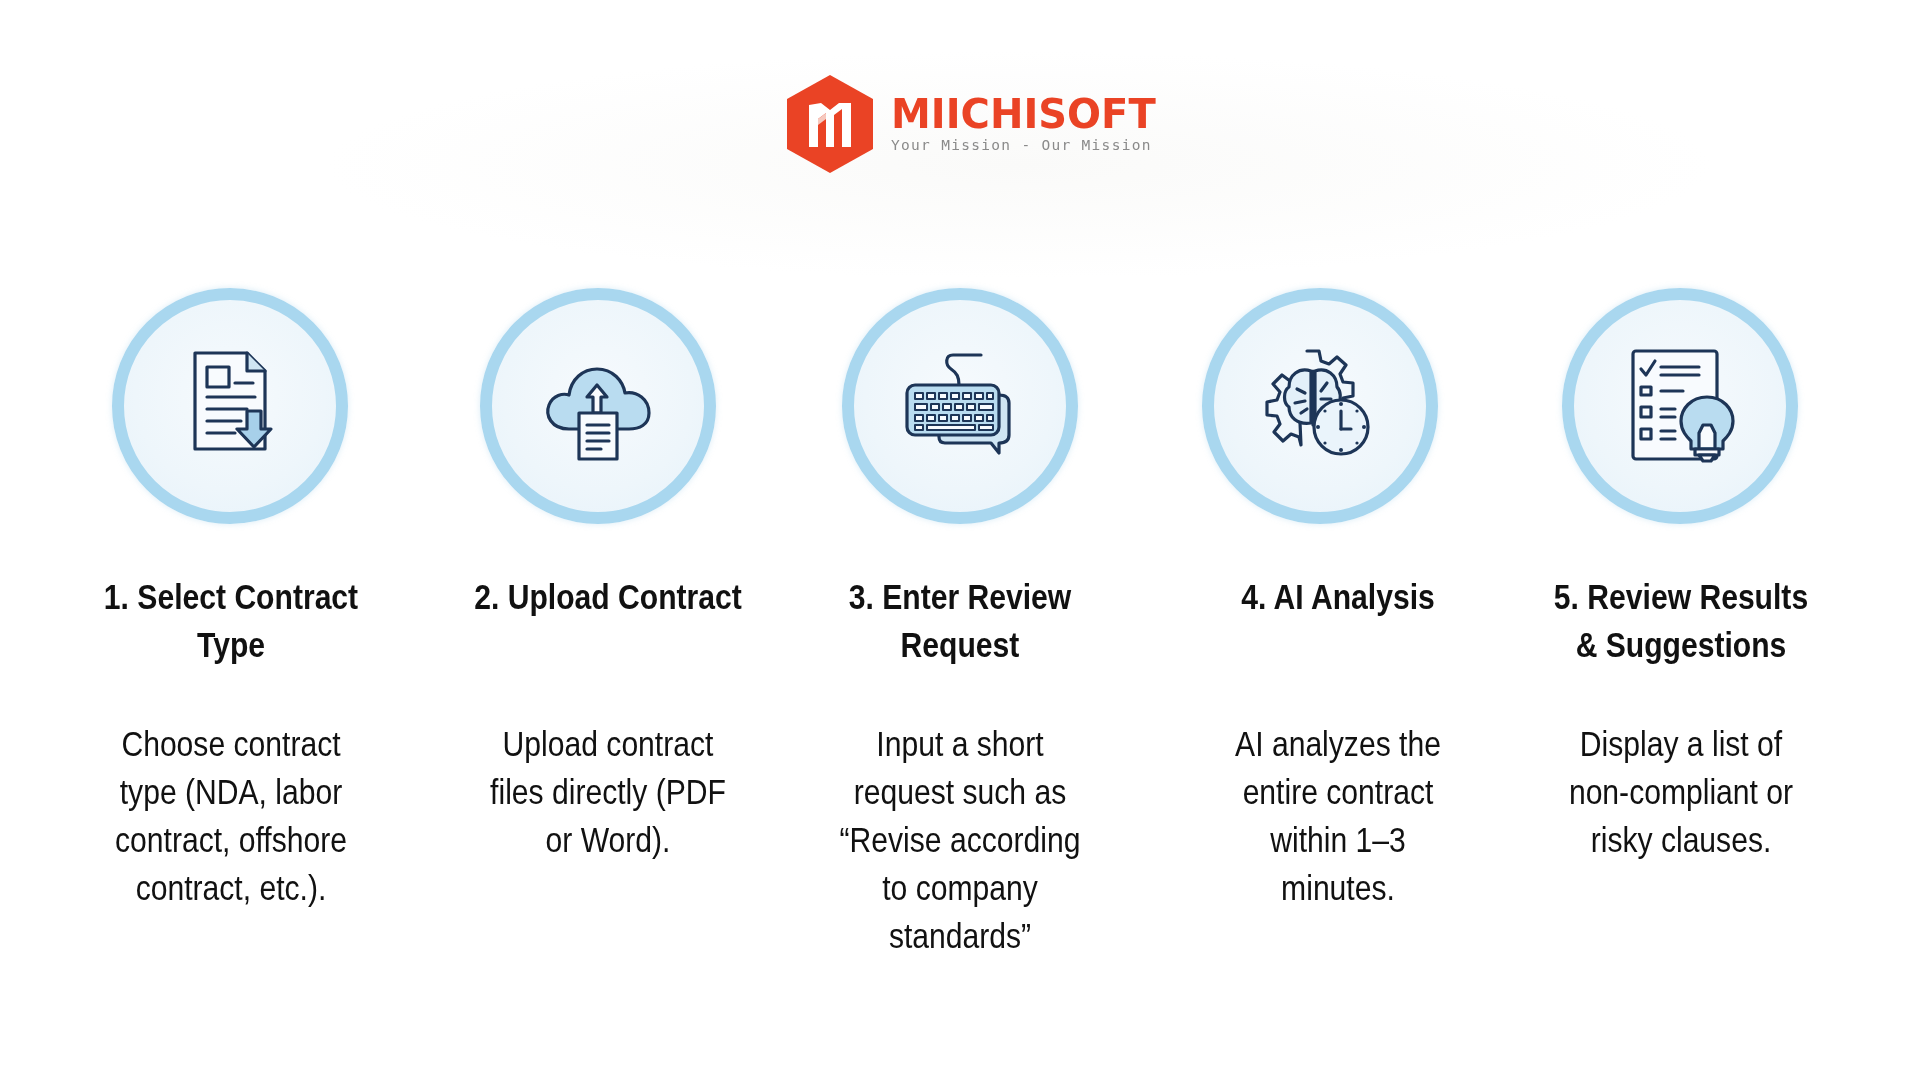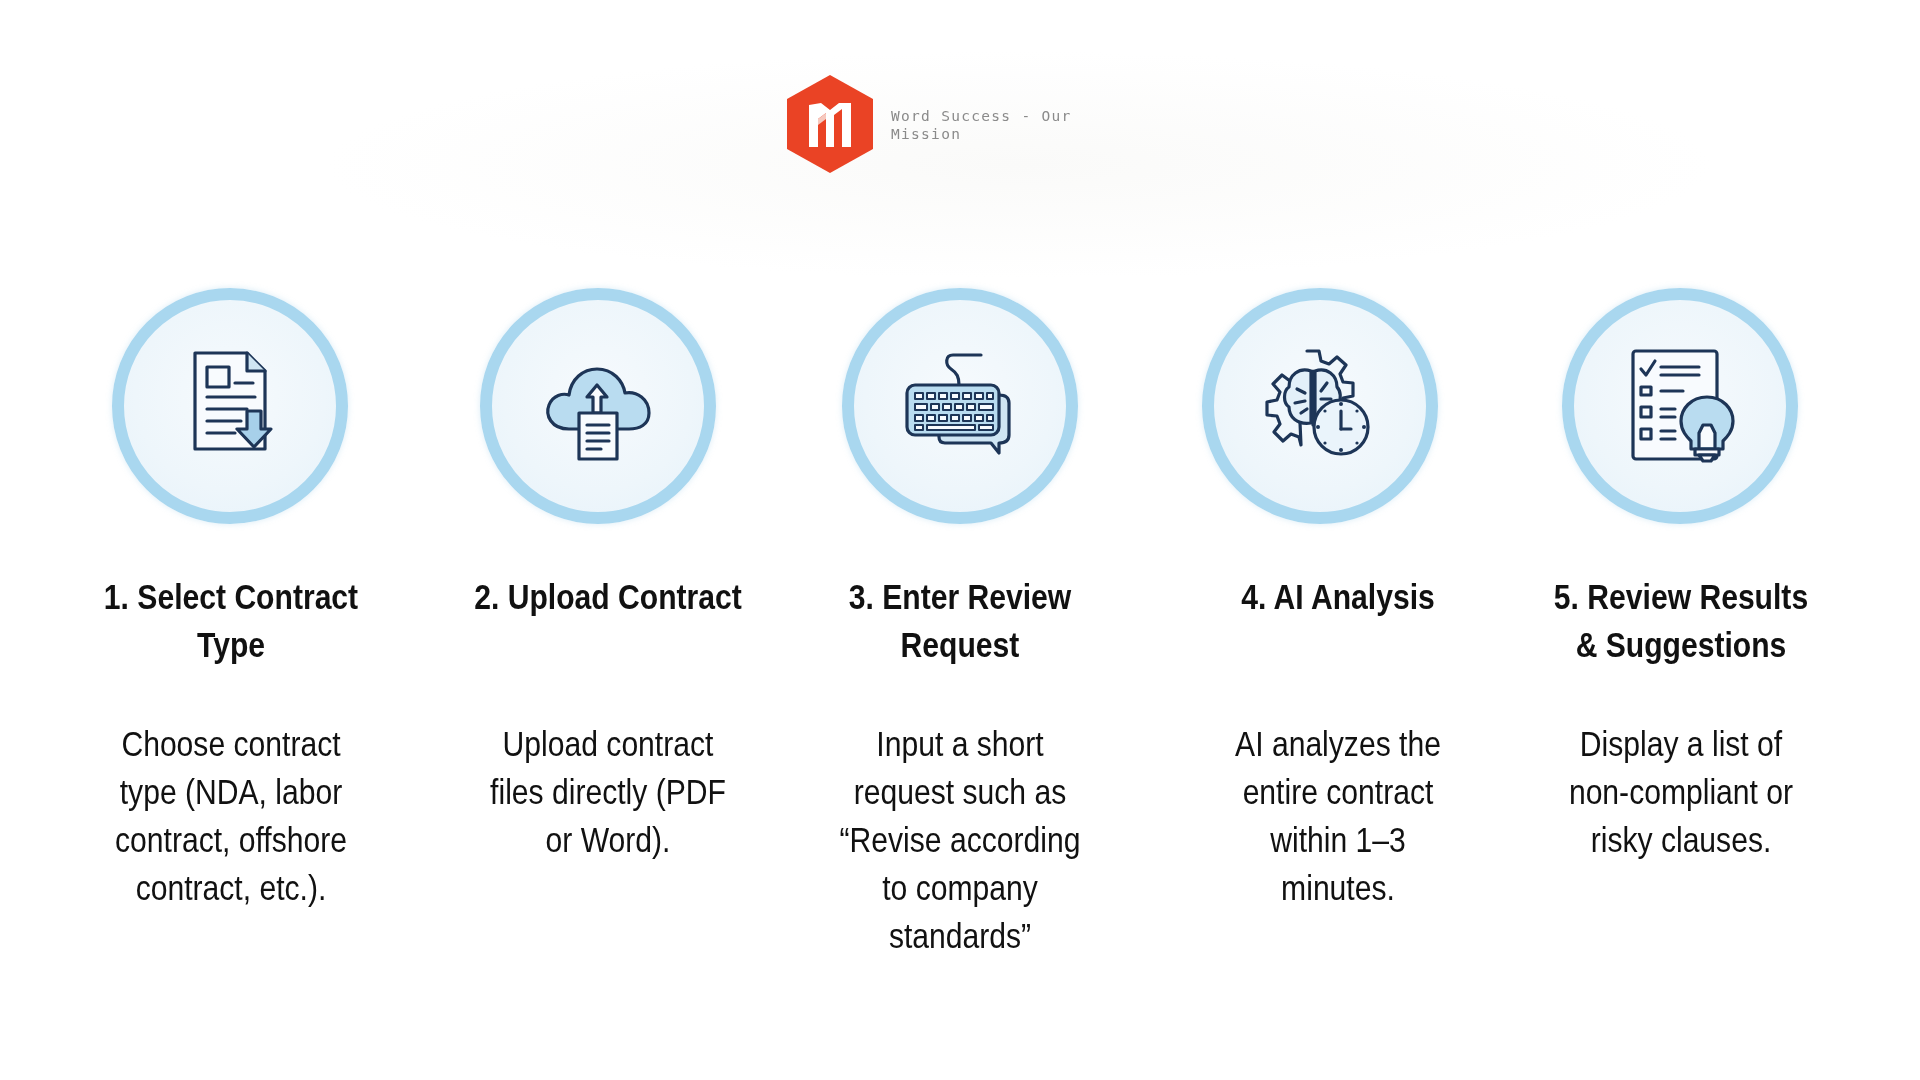"MIICHISOFT" div.logo-name { html: none -> <div>MIICHISOFT</div> }
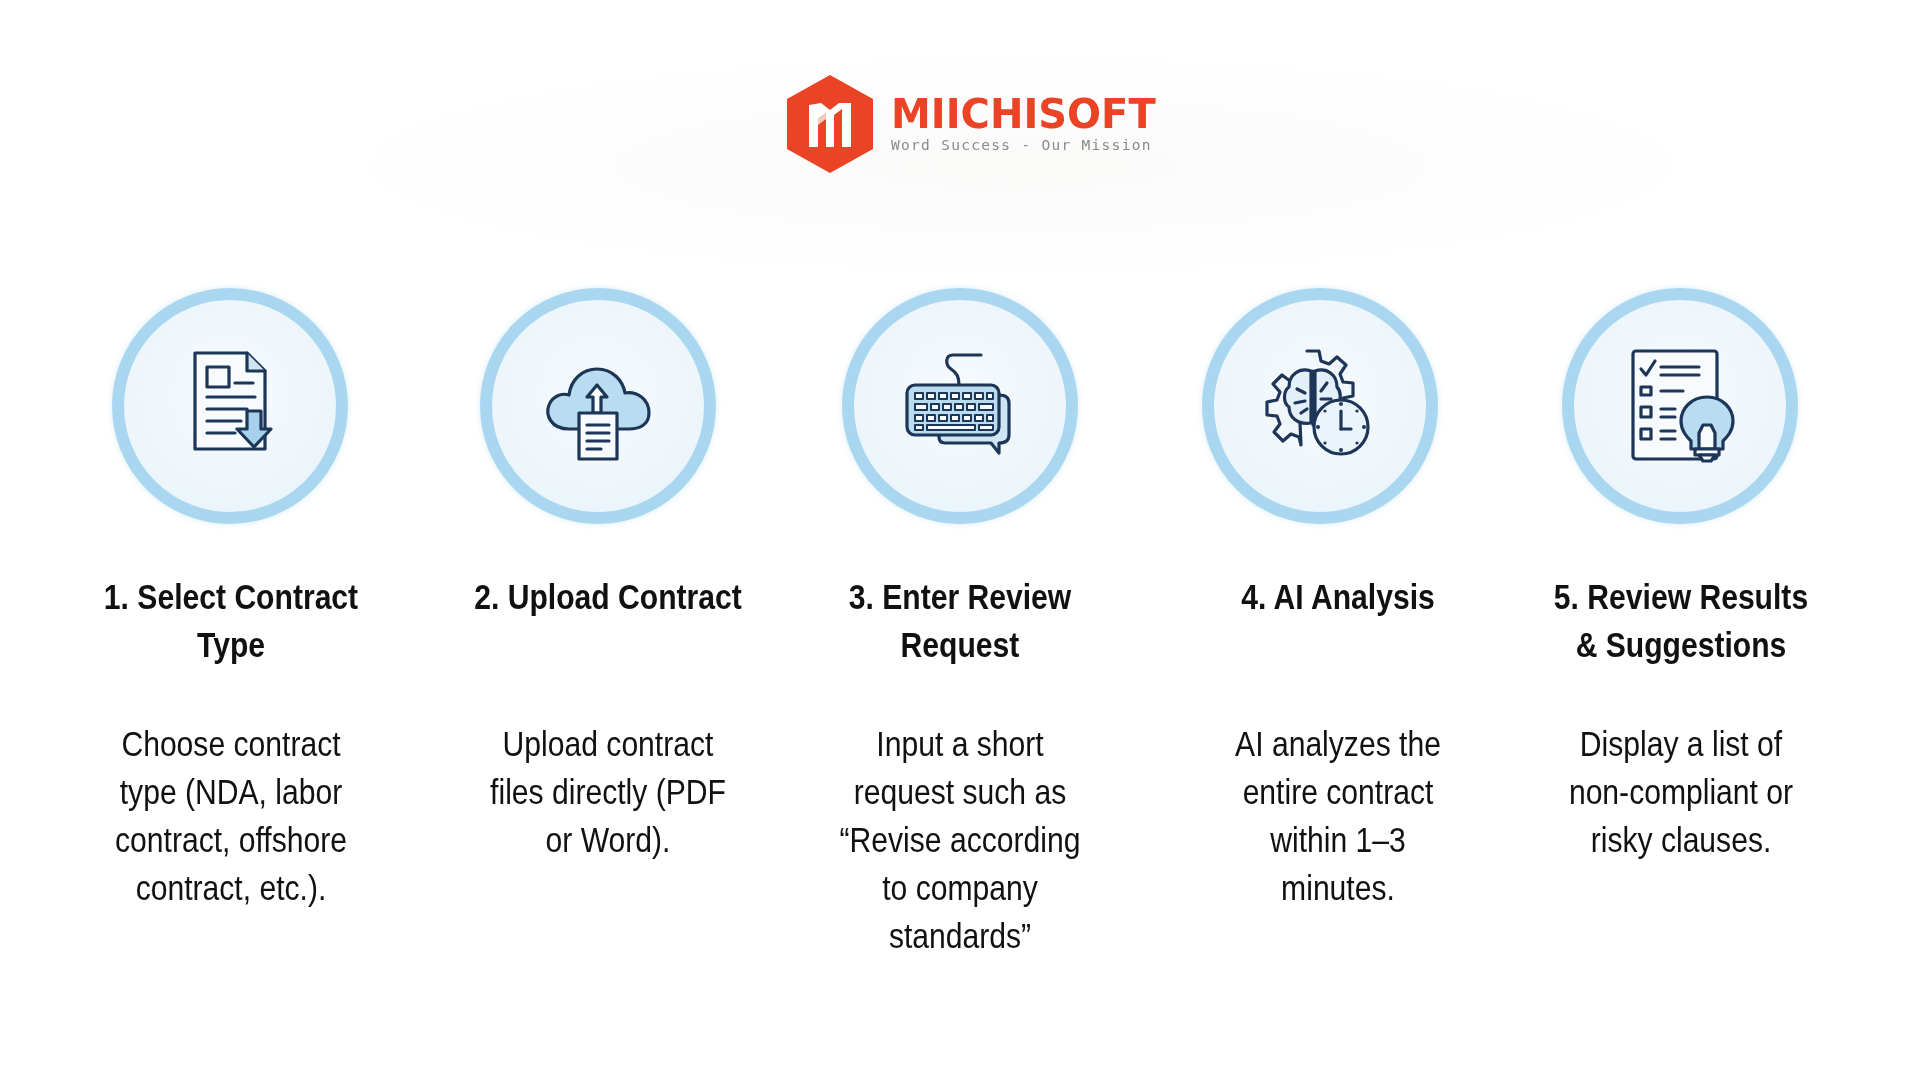"Word Success - Our Mission" div.logo-tagline { text: Word Success -> Your Mission }
